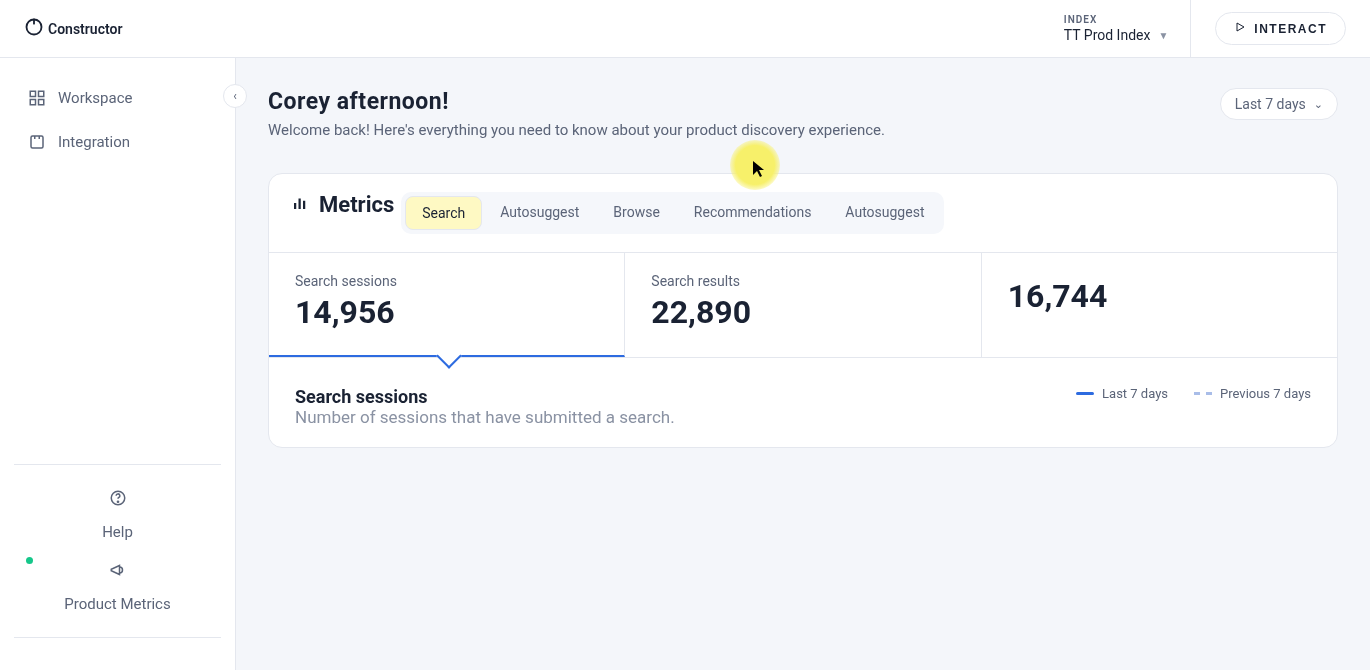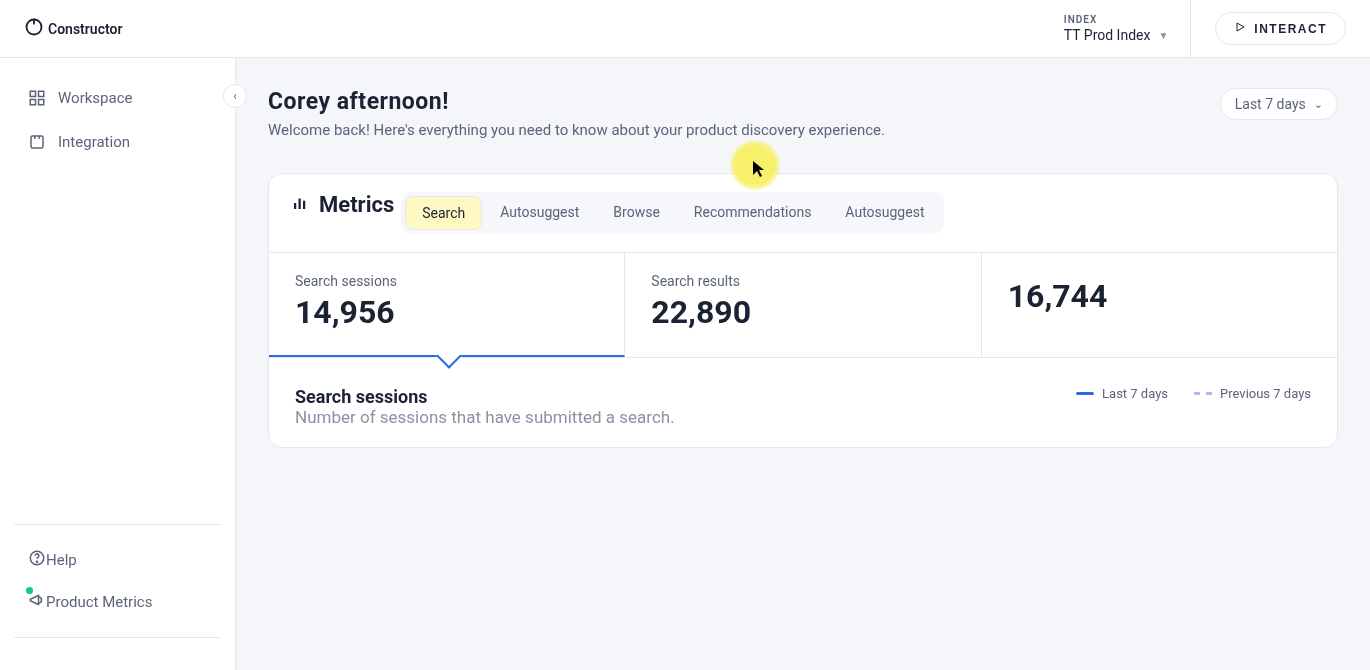"Help" .bottom-item { flex-direction: none -> column; gap: 0 -> 12px }
